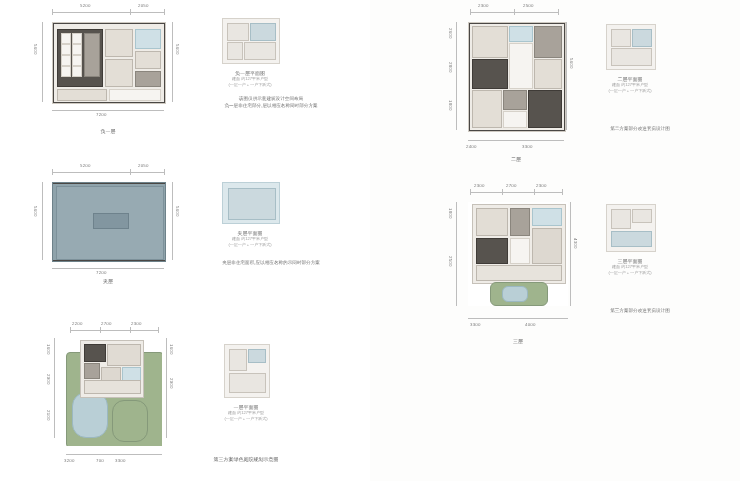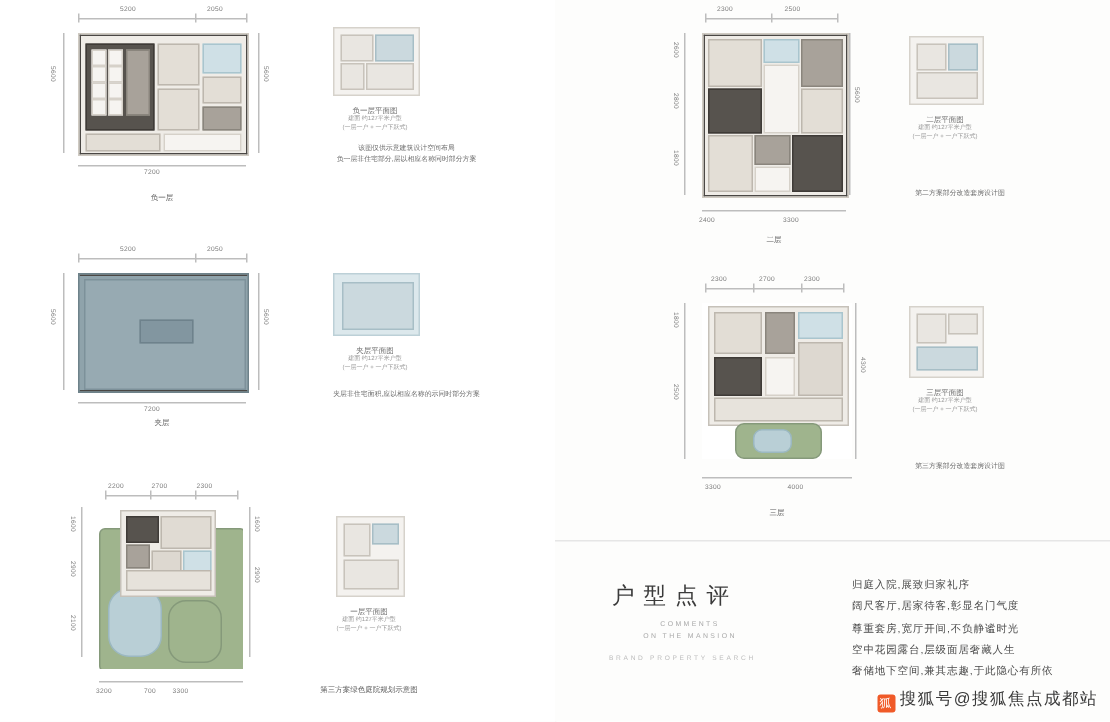"户型点评" div.review { html: <div> <div></div> <div>户型点评</div> <div>COMMENTS ON THE MANSION</div> <div>BRAND PROPERTY SEARCH</div> <div> <div>归庭入院,展致归家礼序</div> <div>阔尺客厅,居家待客,彰显名门气度</div> <div>尊重套房,宽厅开间,不负静谧时光</div> <div>空中花园露台,层级面居奢藏人生</div> <div>奢储地下空间,兼其志趣,于此隐心有所依</div> </div> </div> -> none }
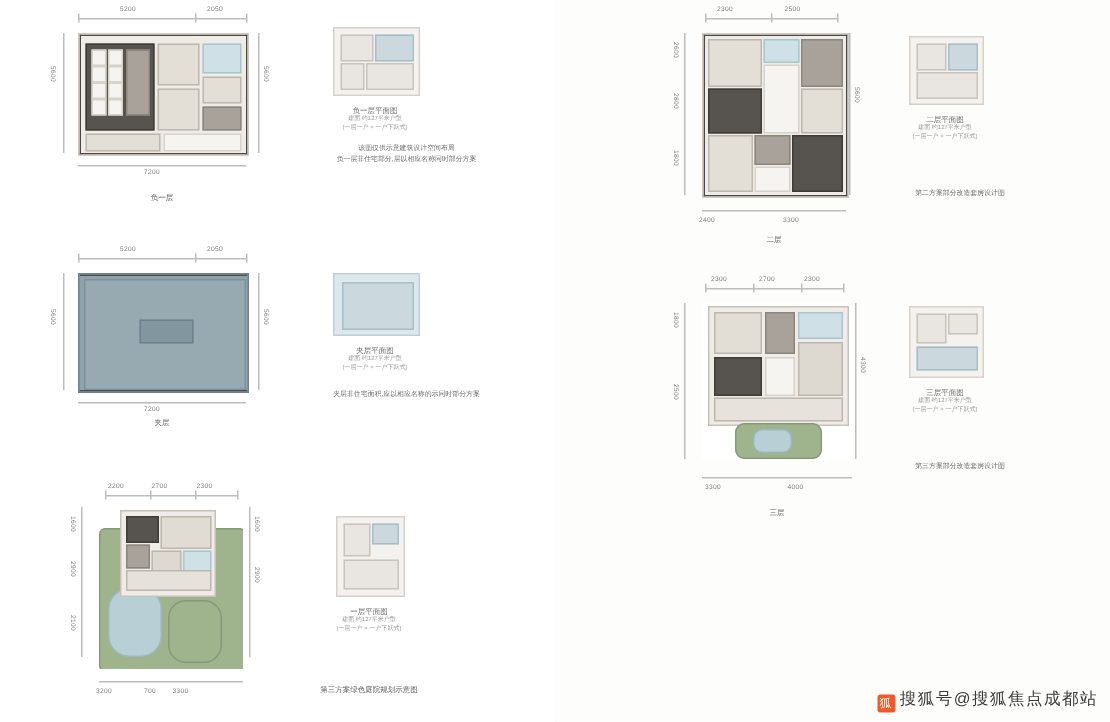"狐 搜狐号@搜狐焦点成都站" div.watermark { html: <div> <span>狐</span><span>搜狐号@搜狐焦点成都站</span> </div> -> none }
